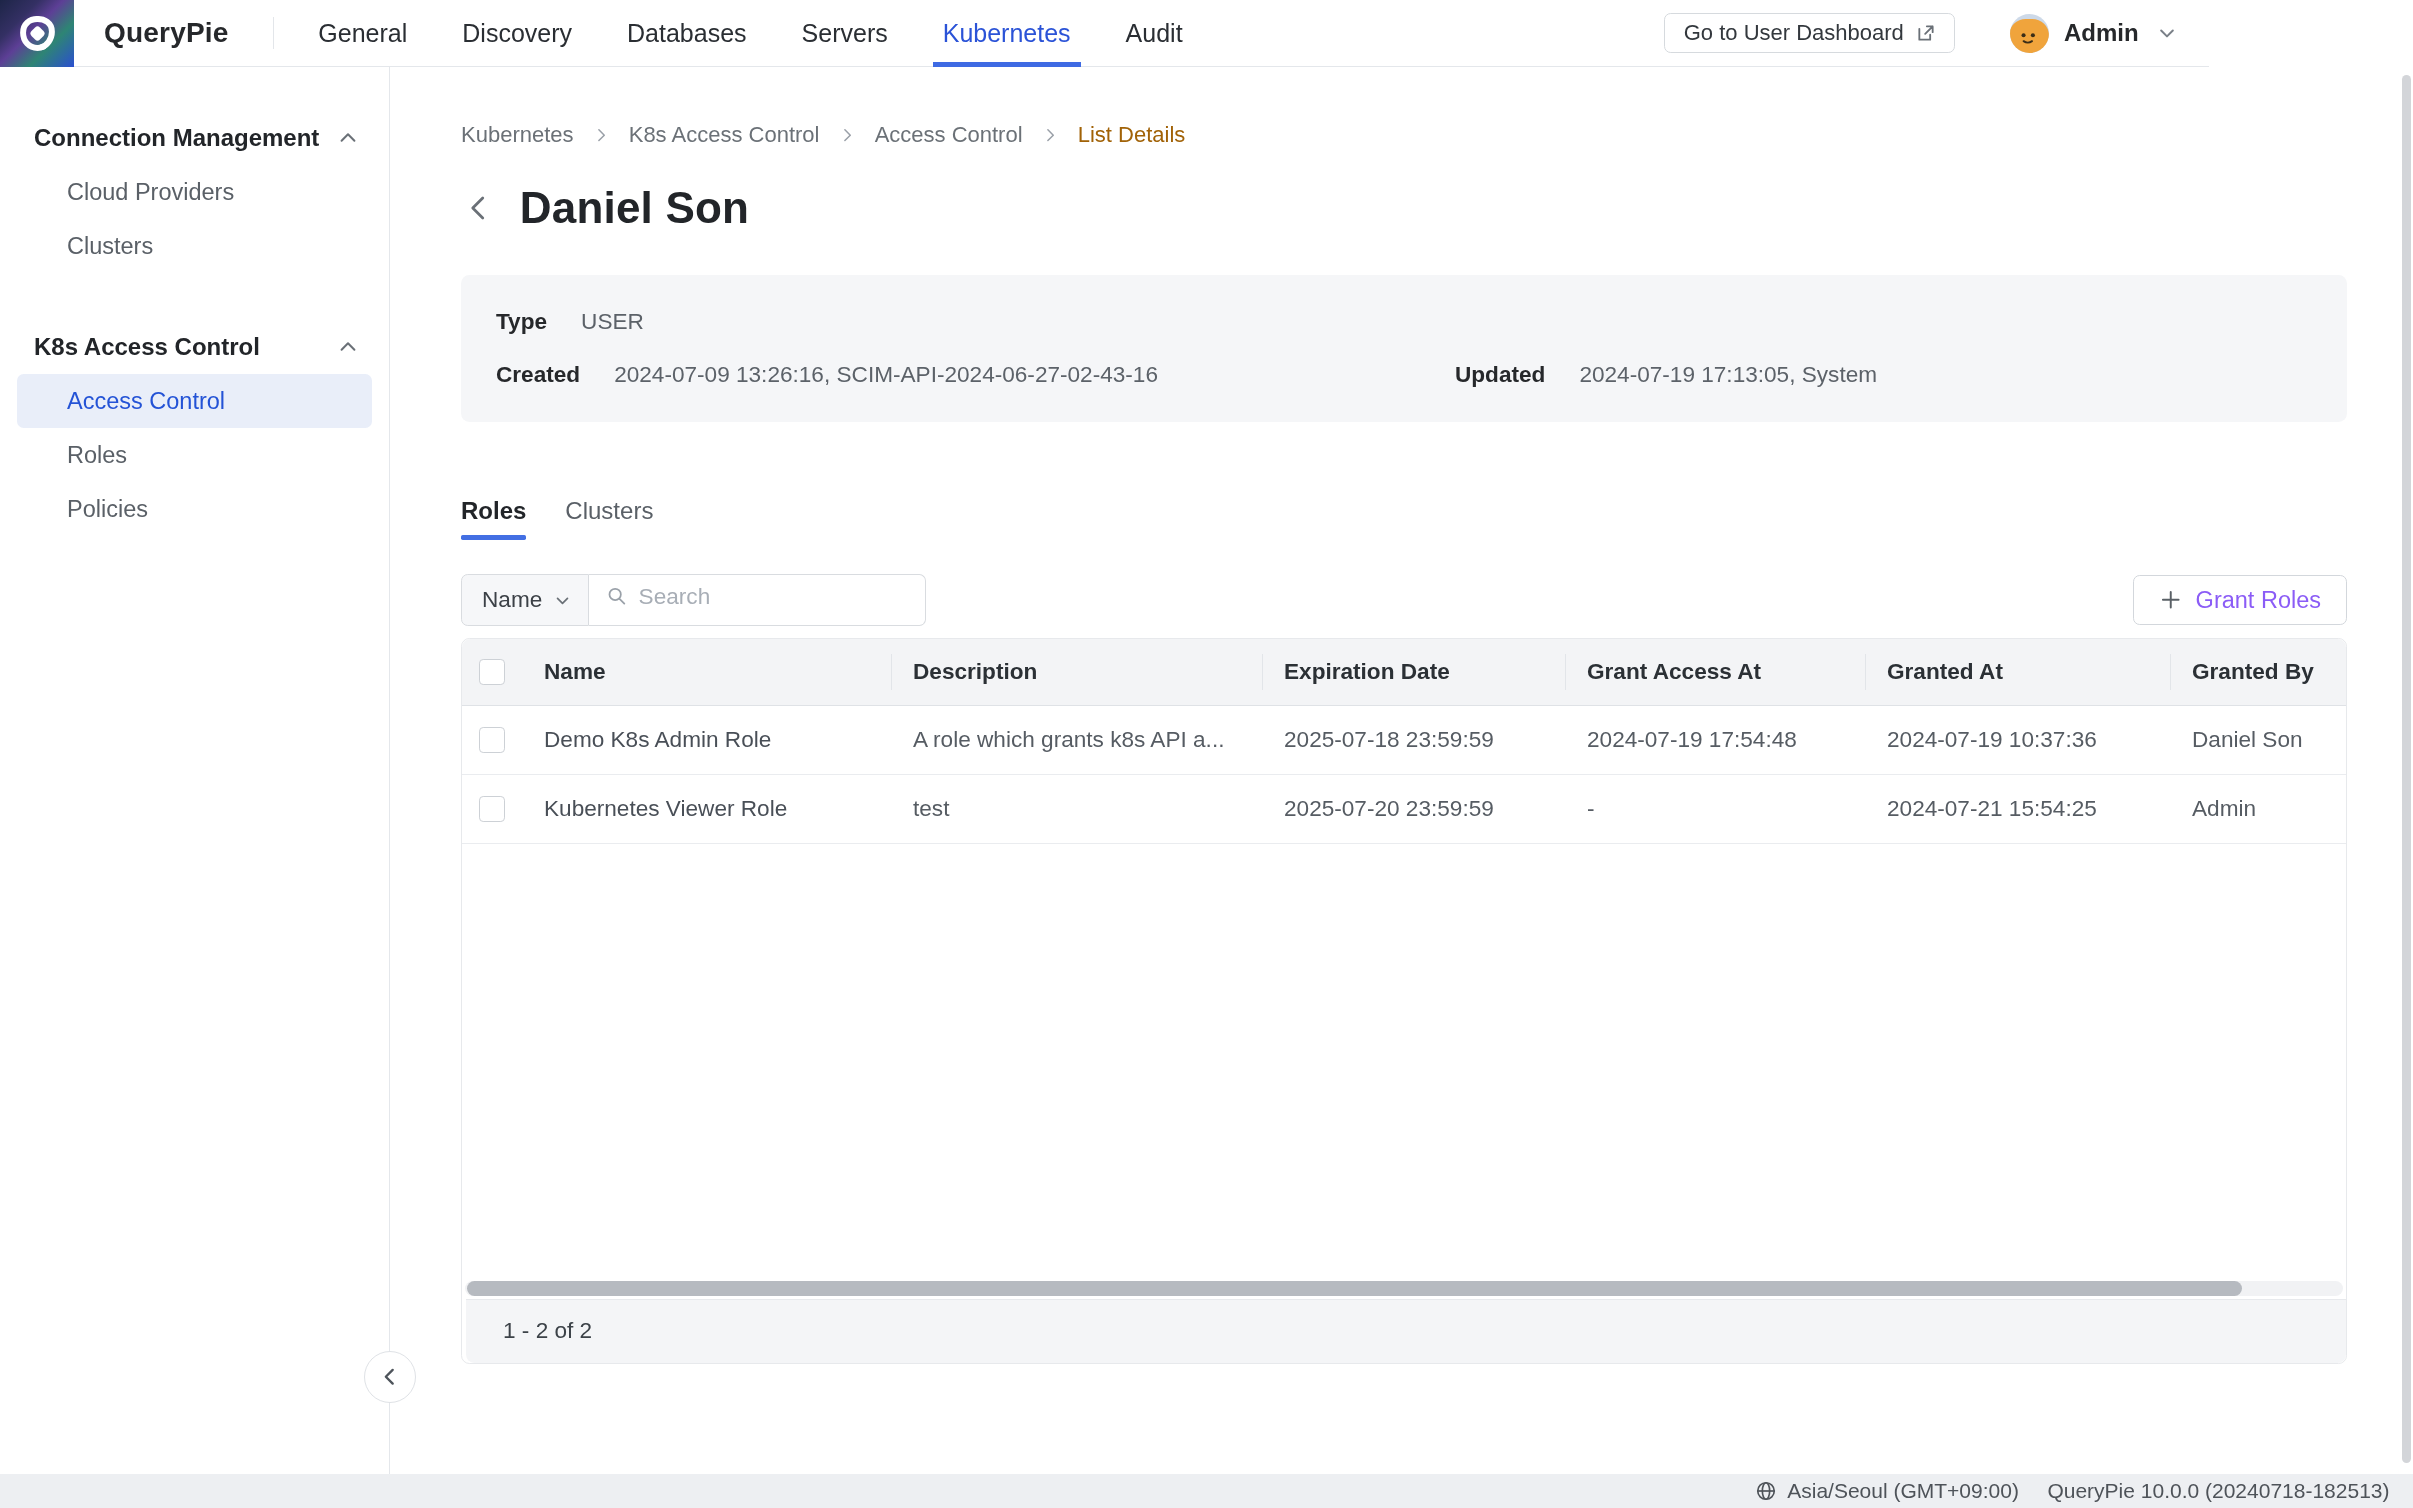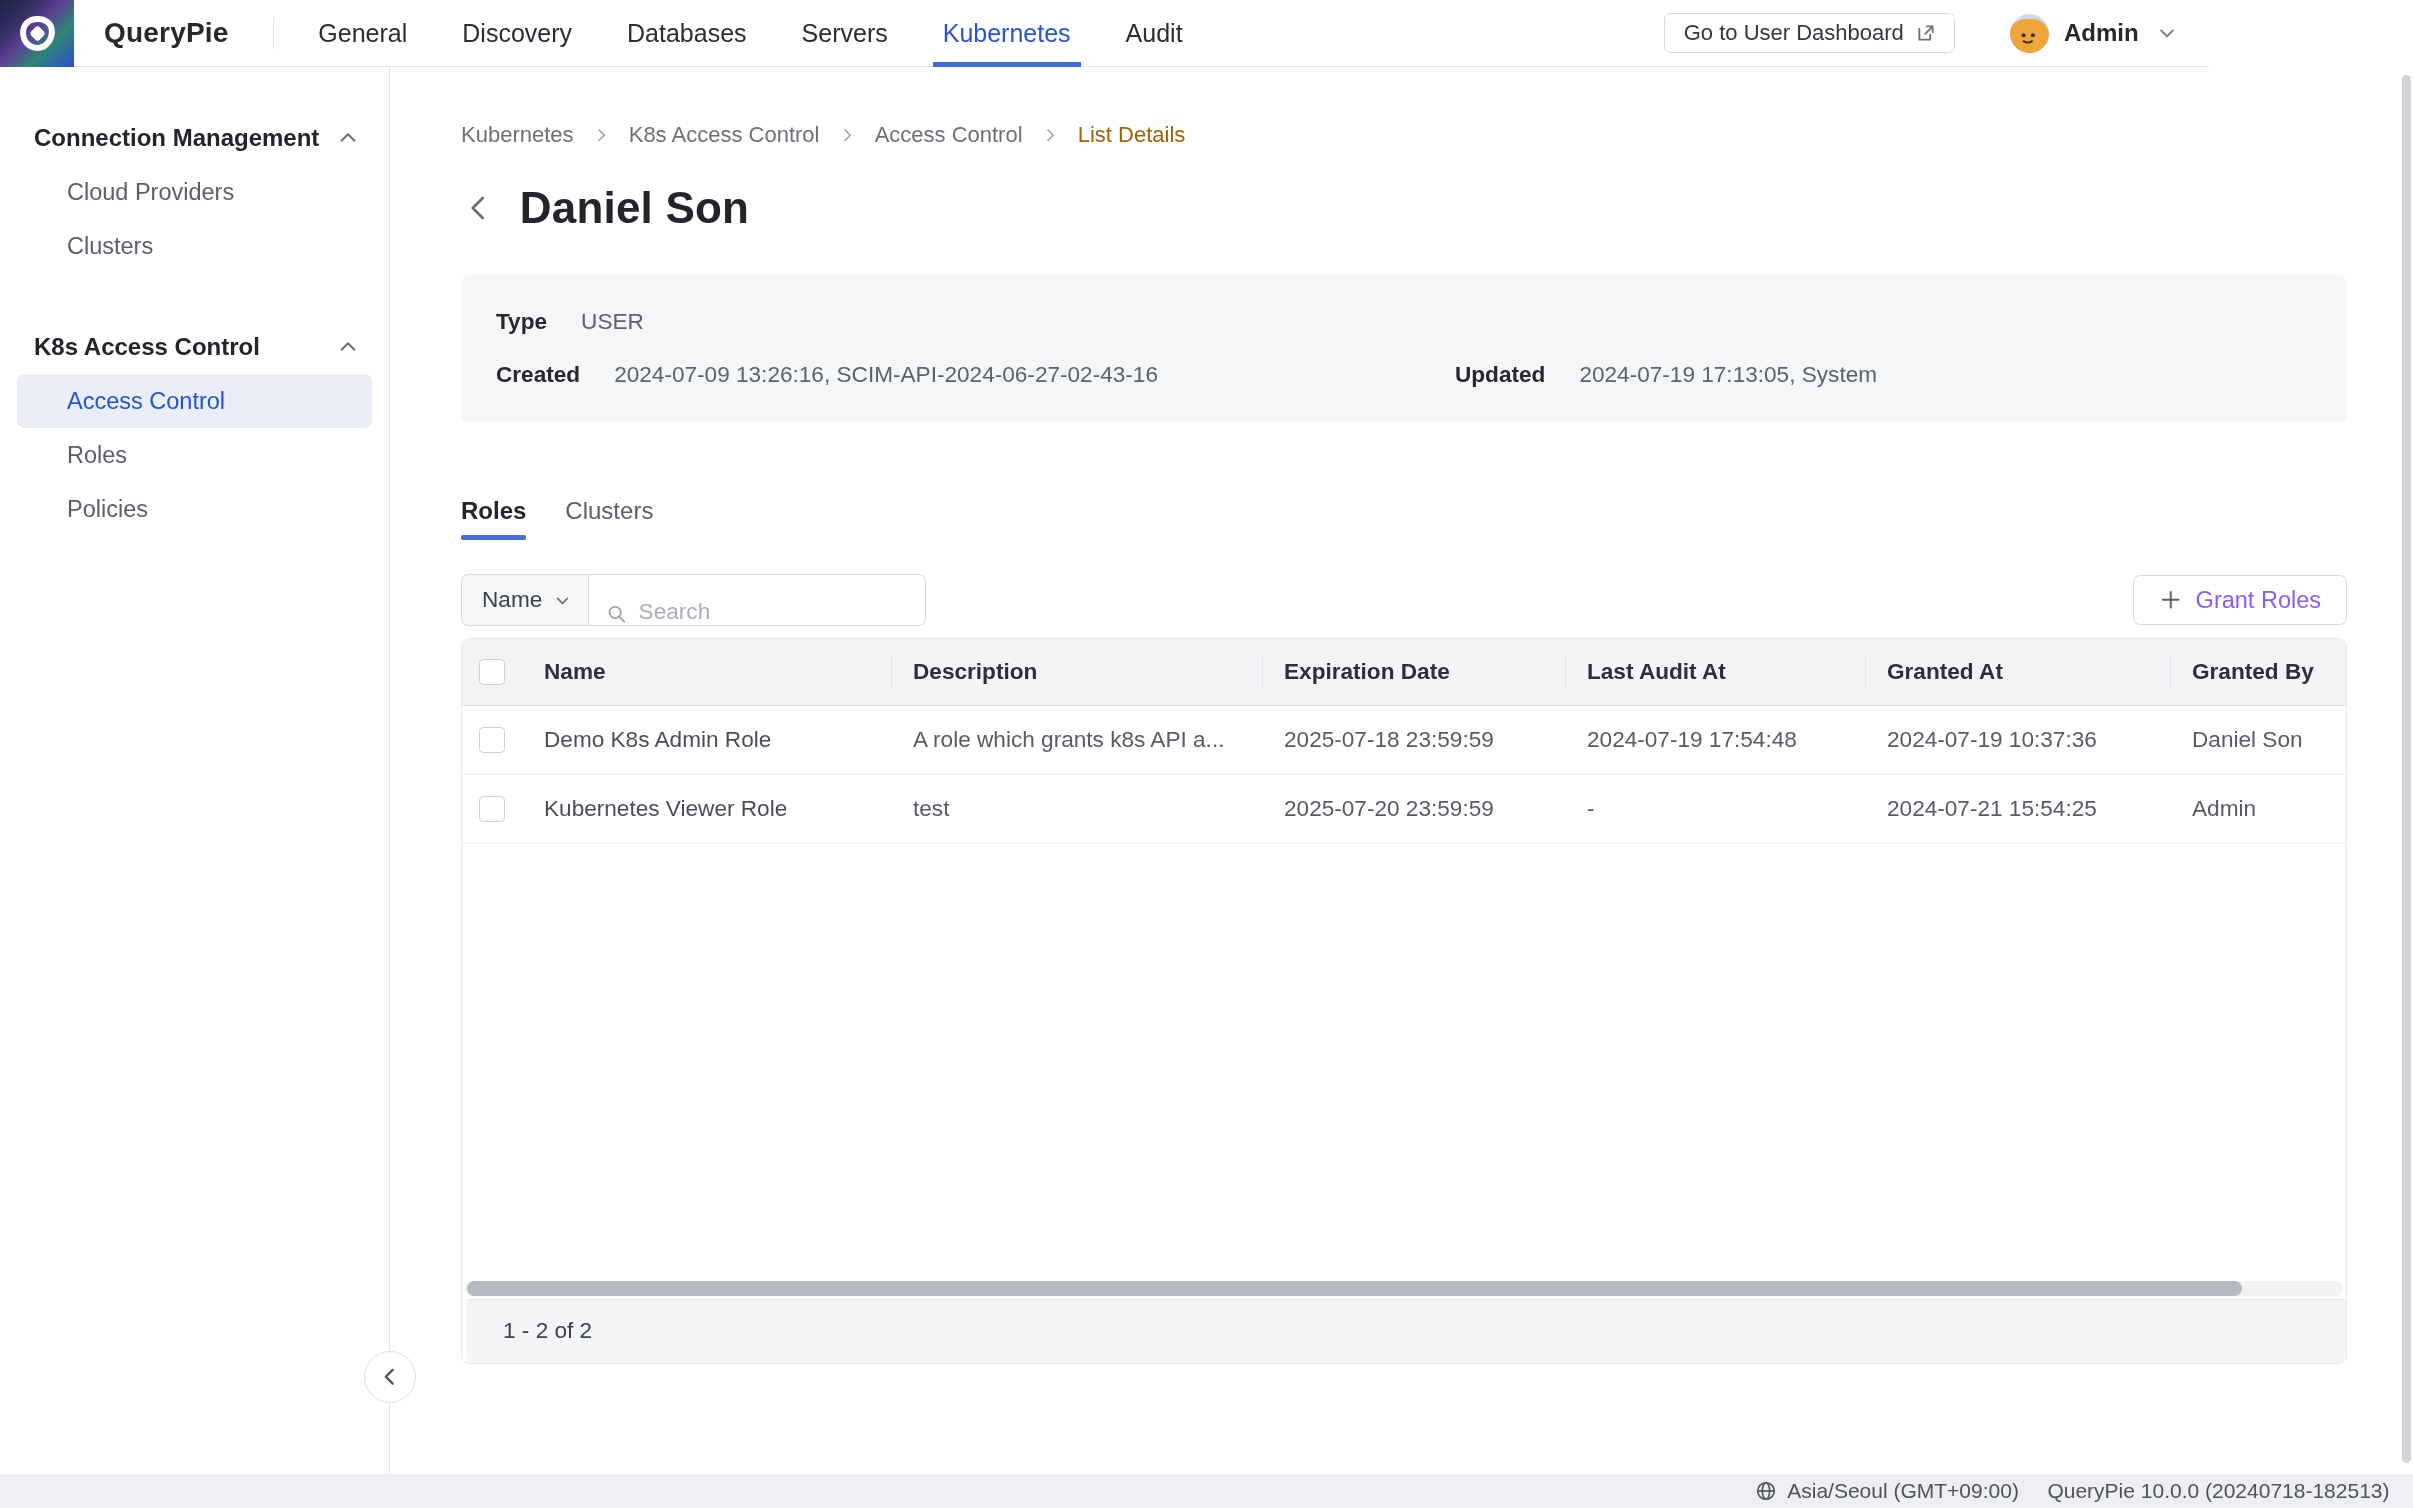"Search" .search-box { align-items: flex-end -> flex-start; padding: 0 17px -> 9px 17px }
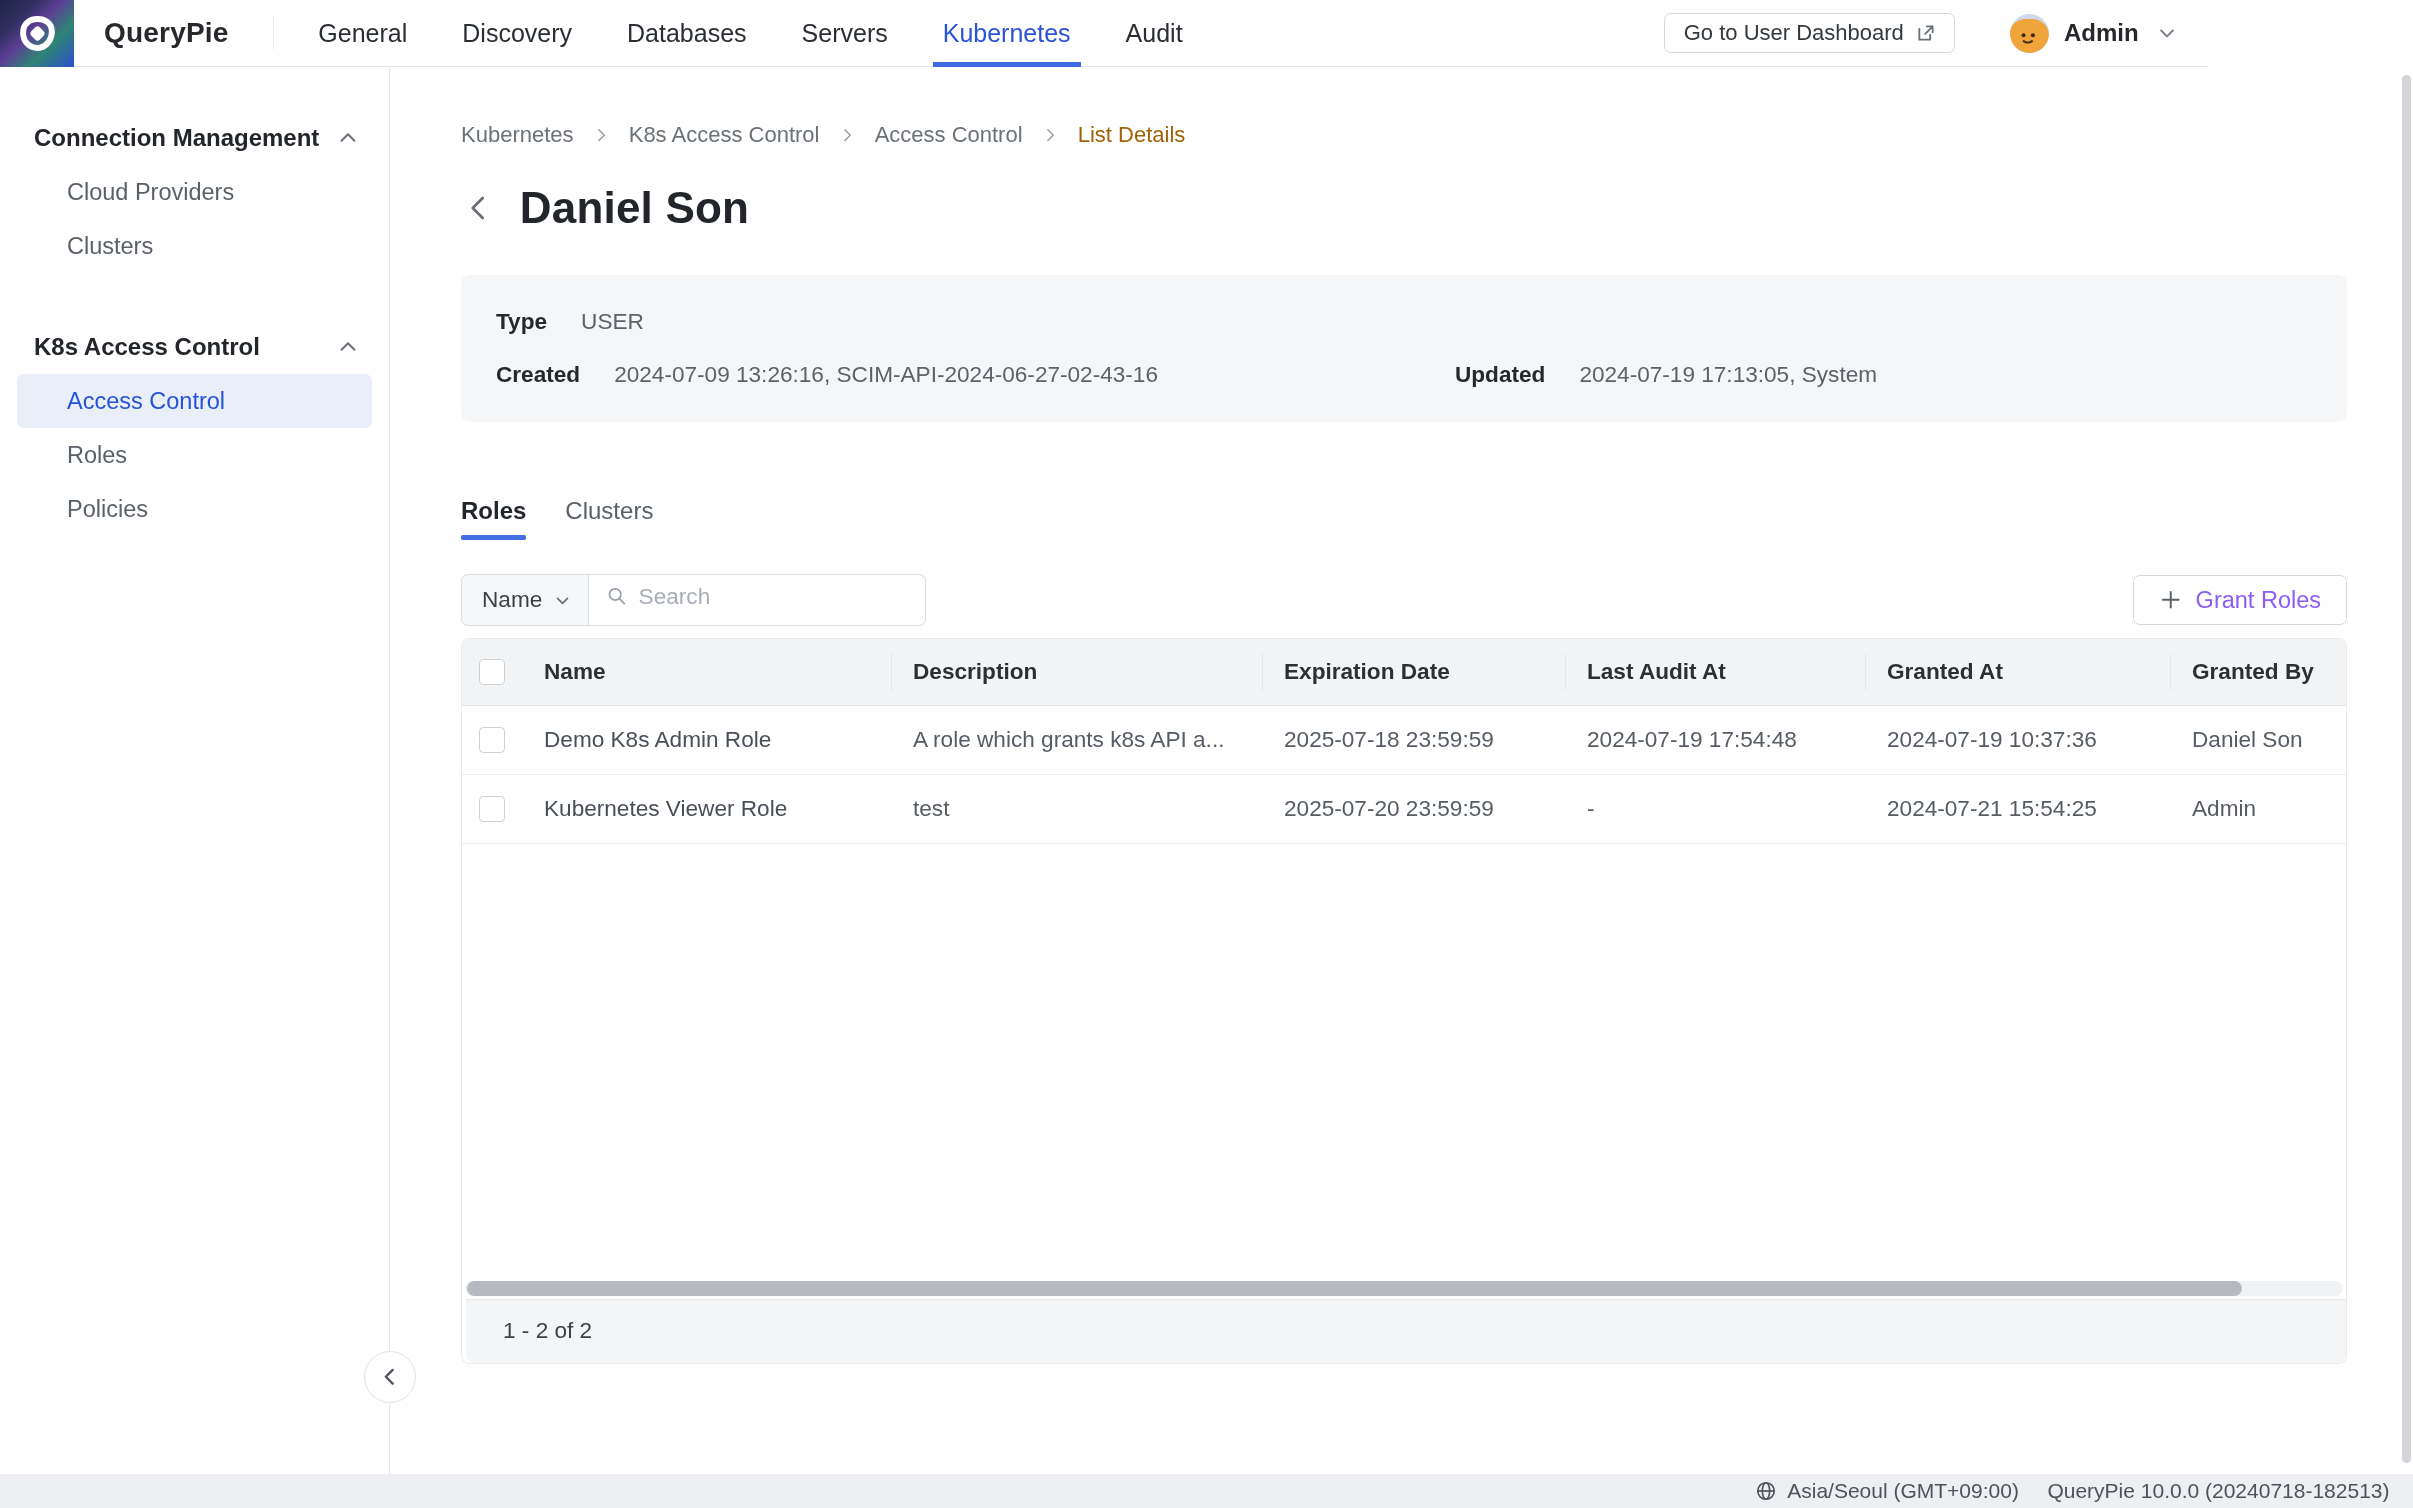"Last Audit At" div.th { text: Last Audit -> Grant Access }
